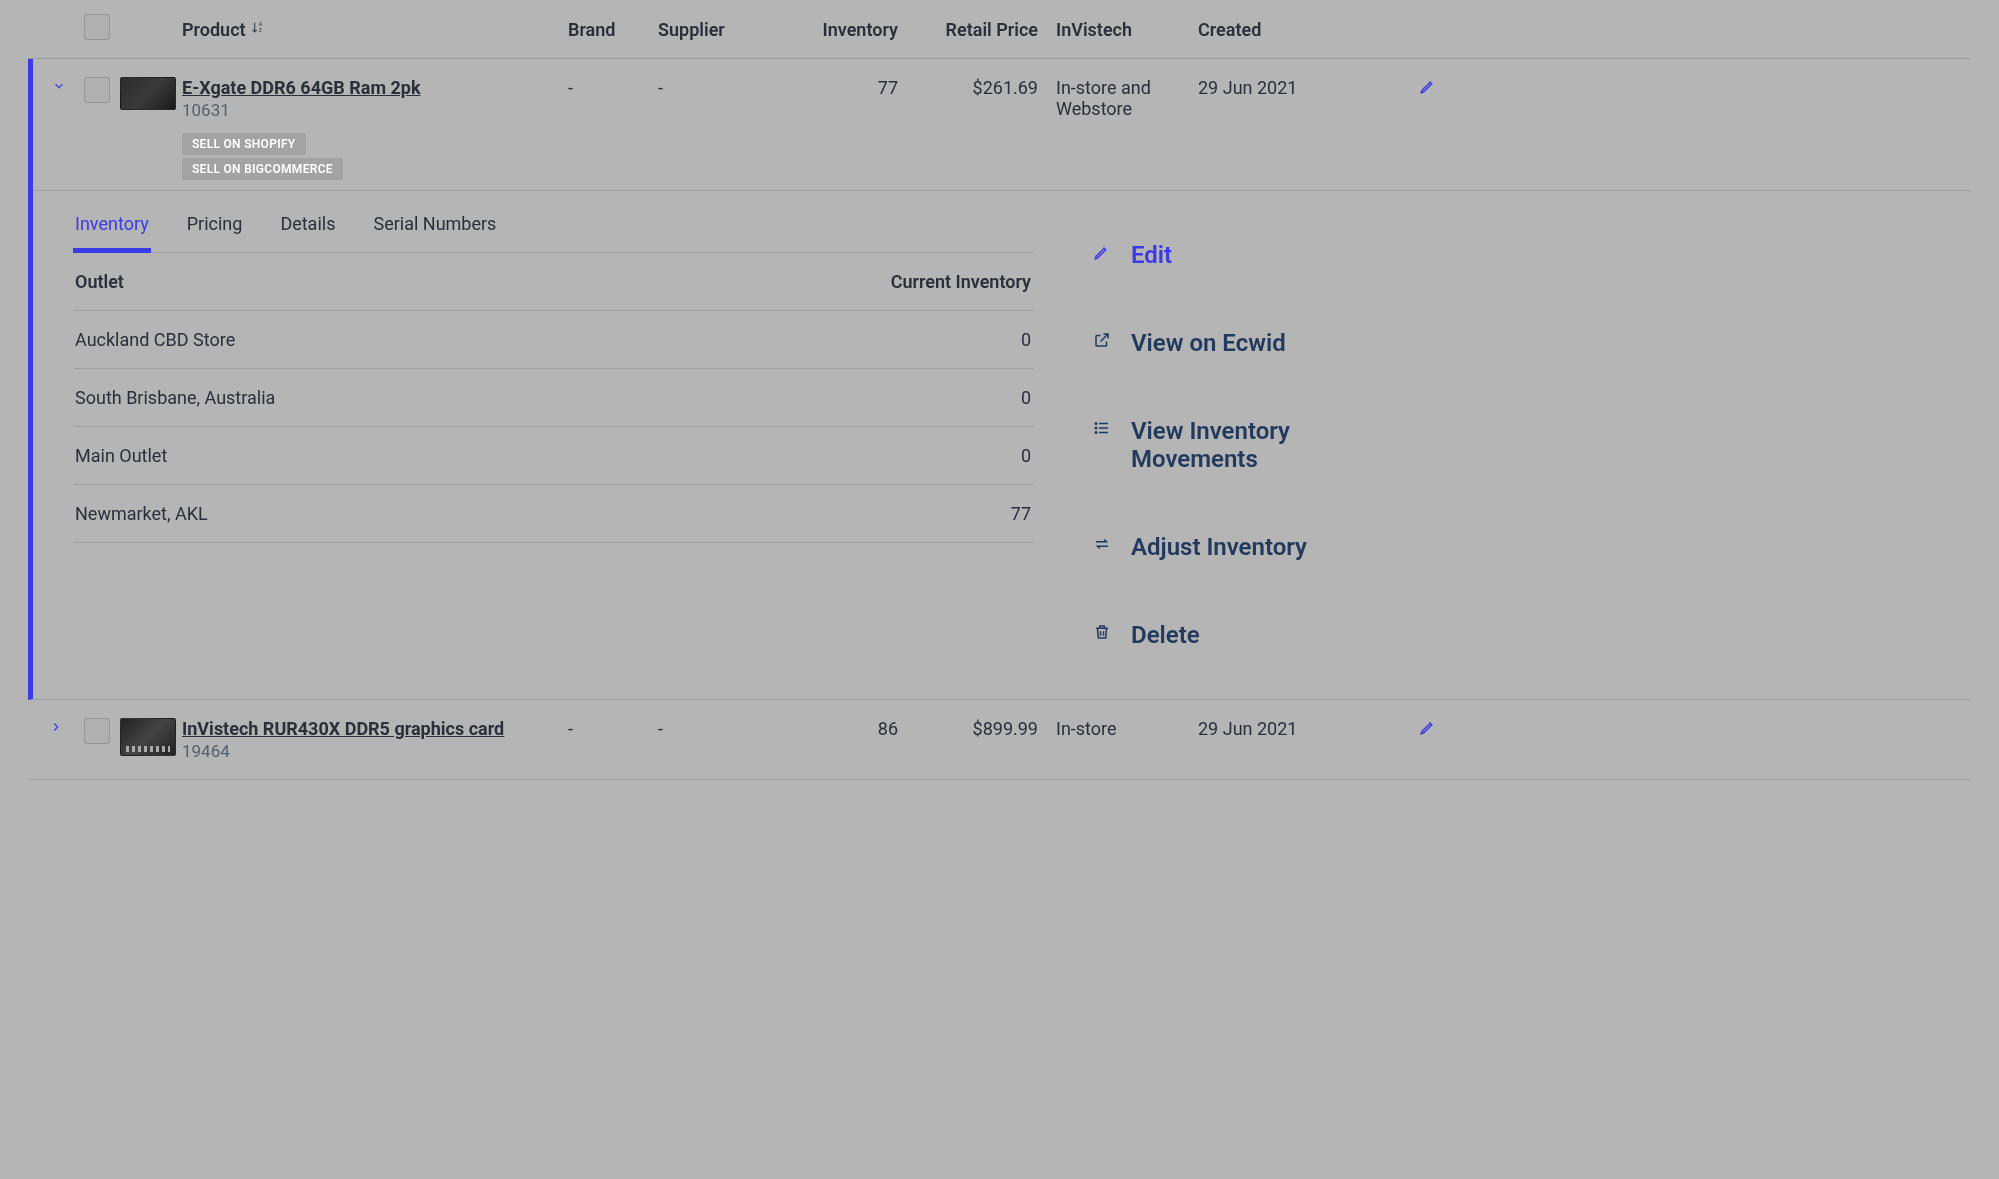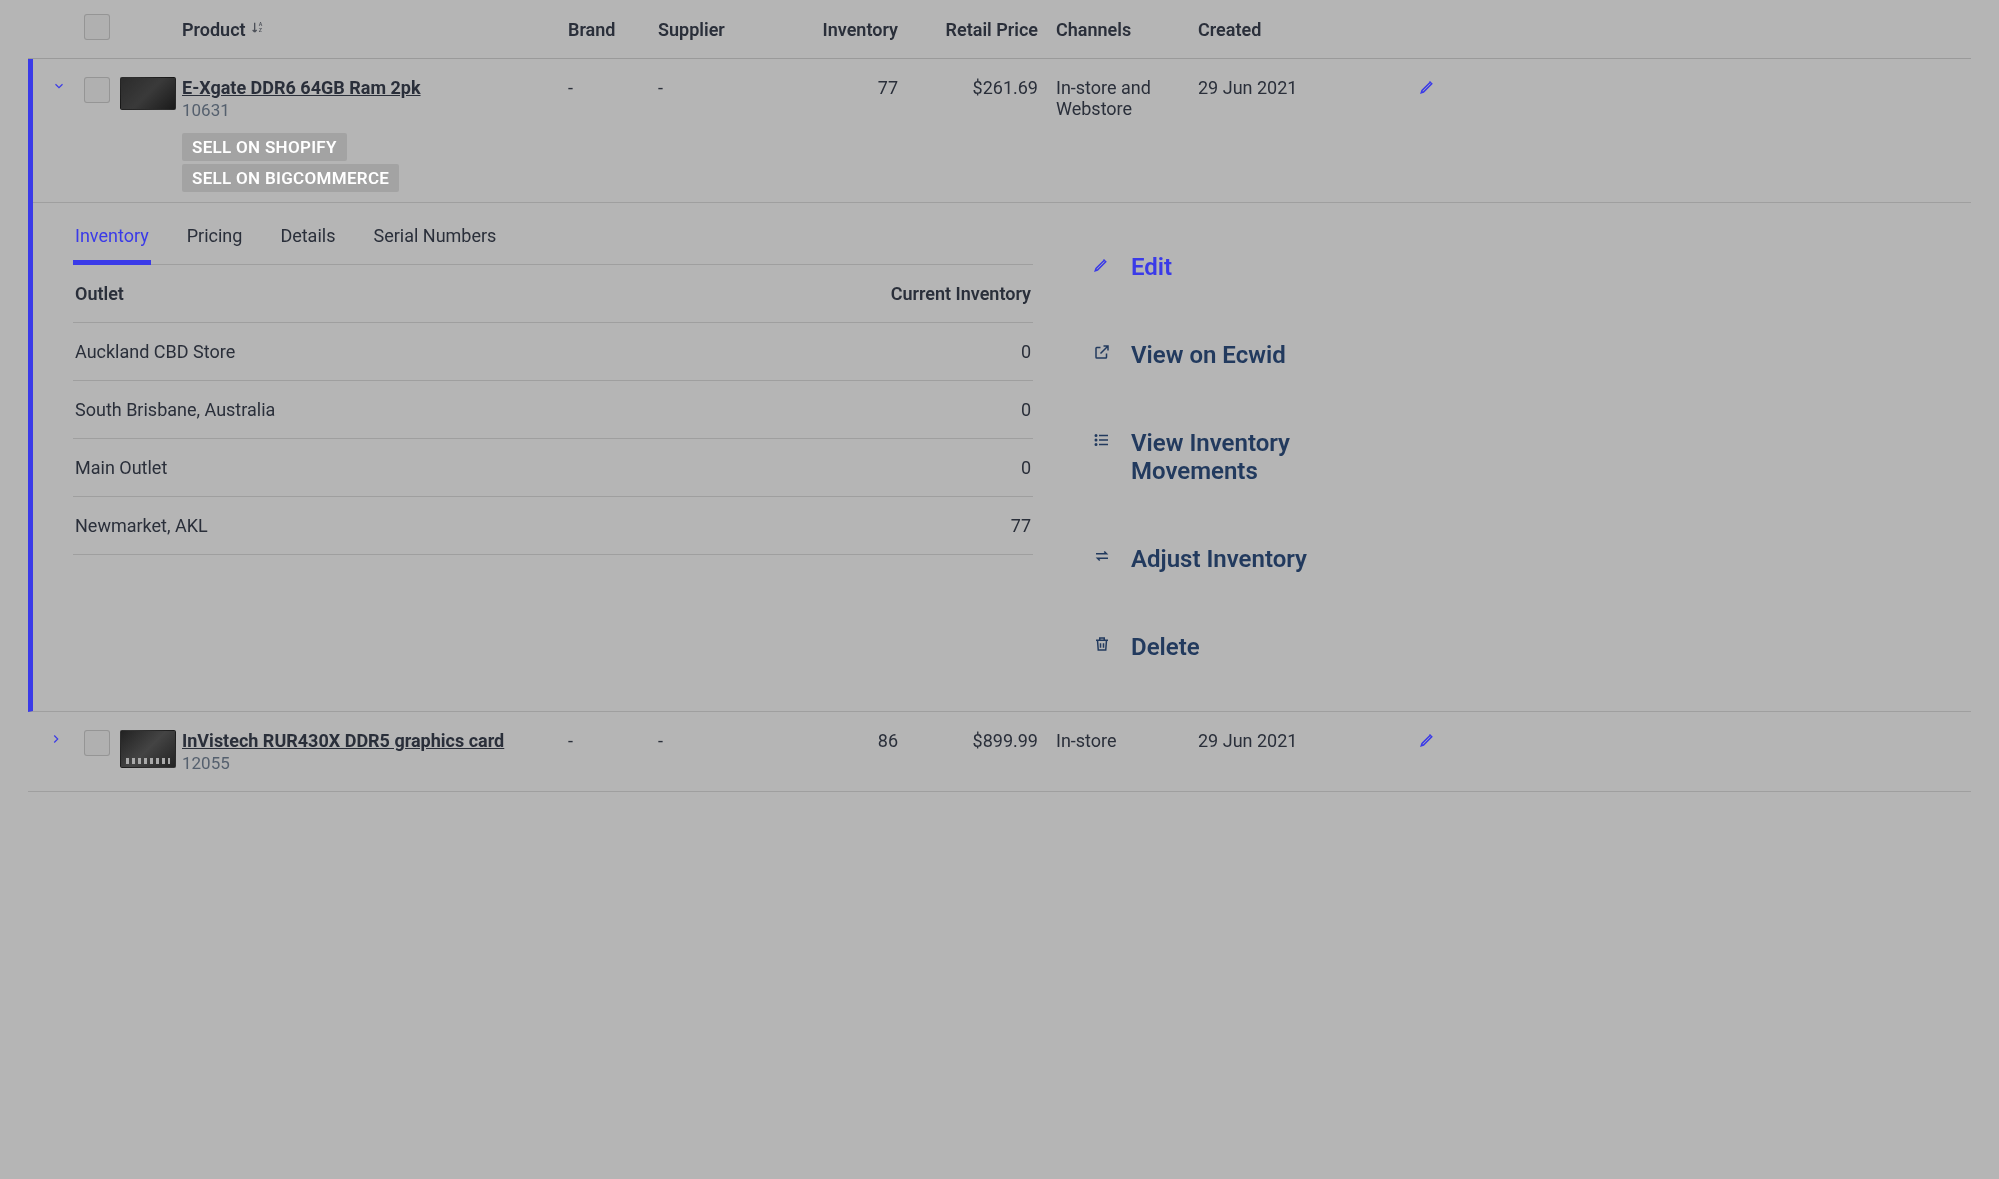"Channels" span { text: Channels -> InVistech }
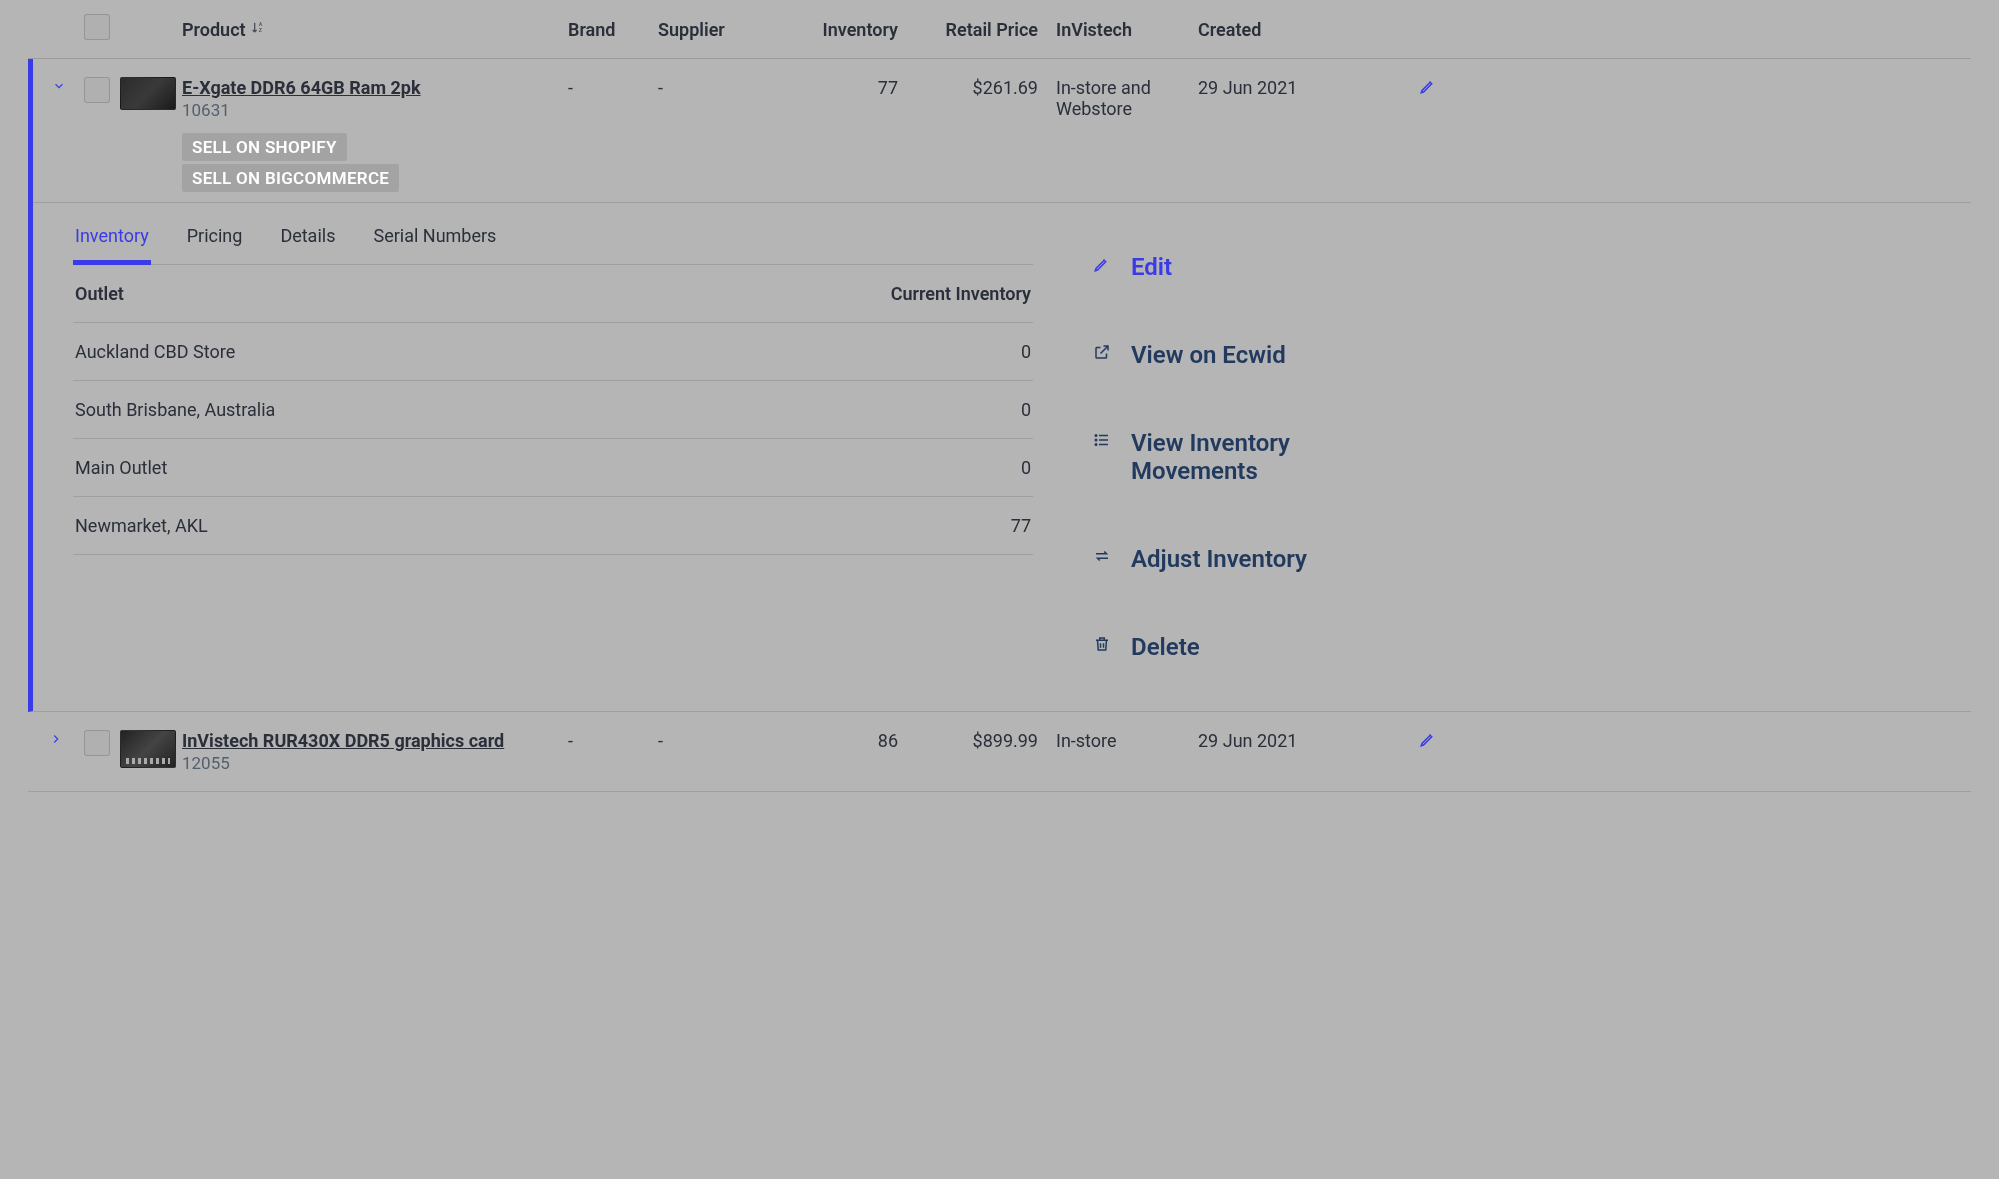"SELL ON SHOPIFY" .badge { font-size: 17px -> 12px }
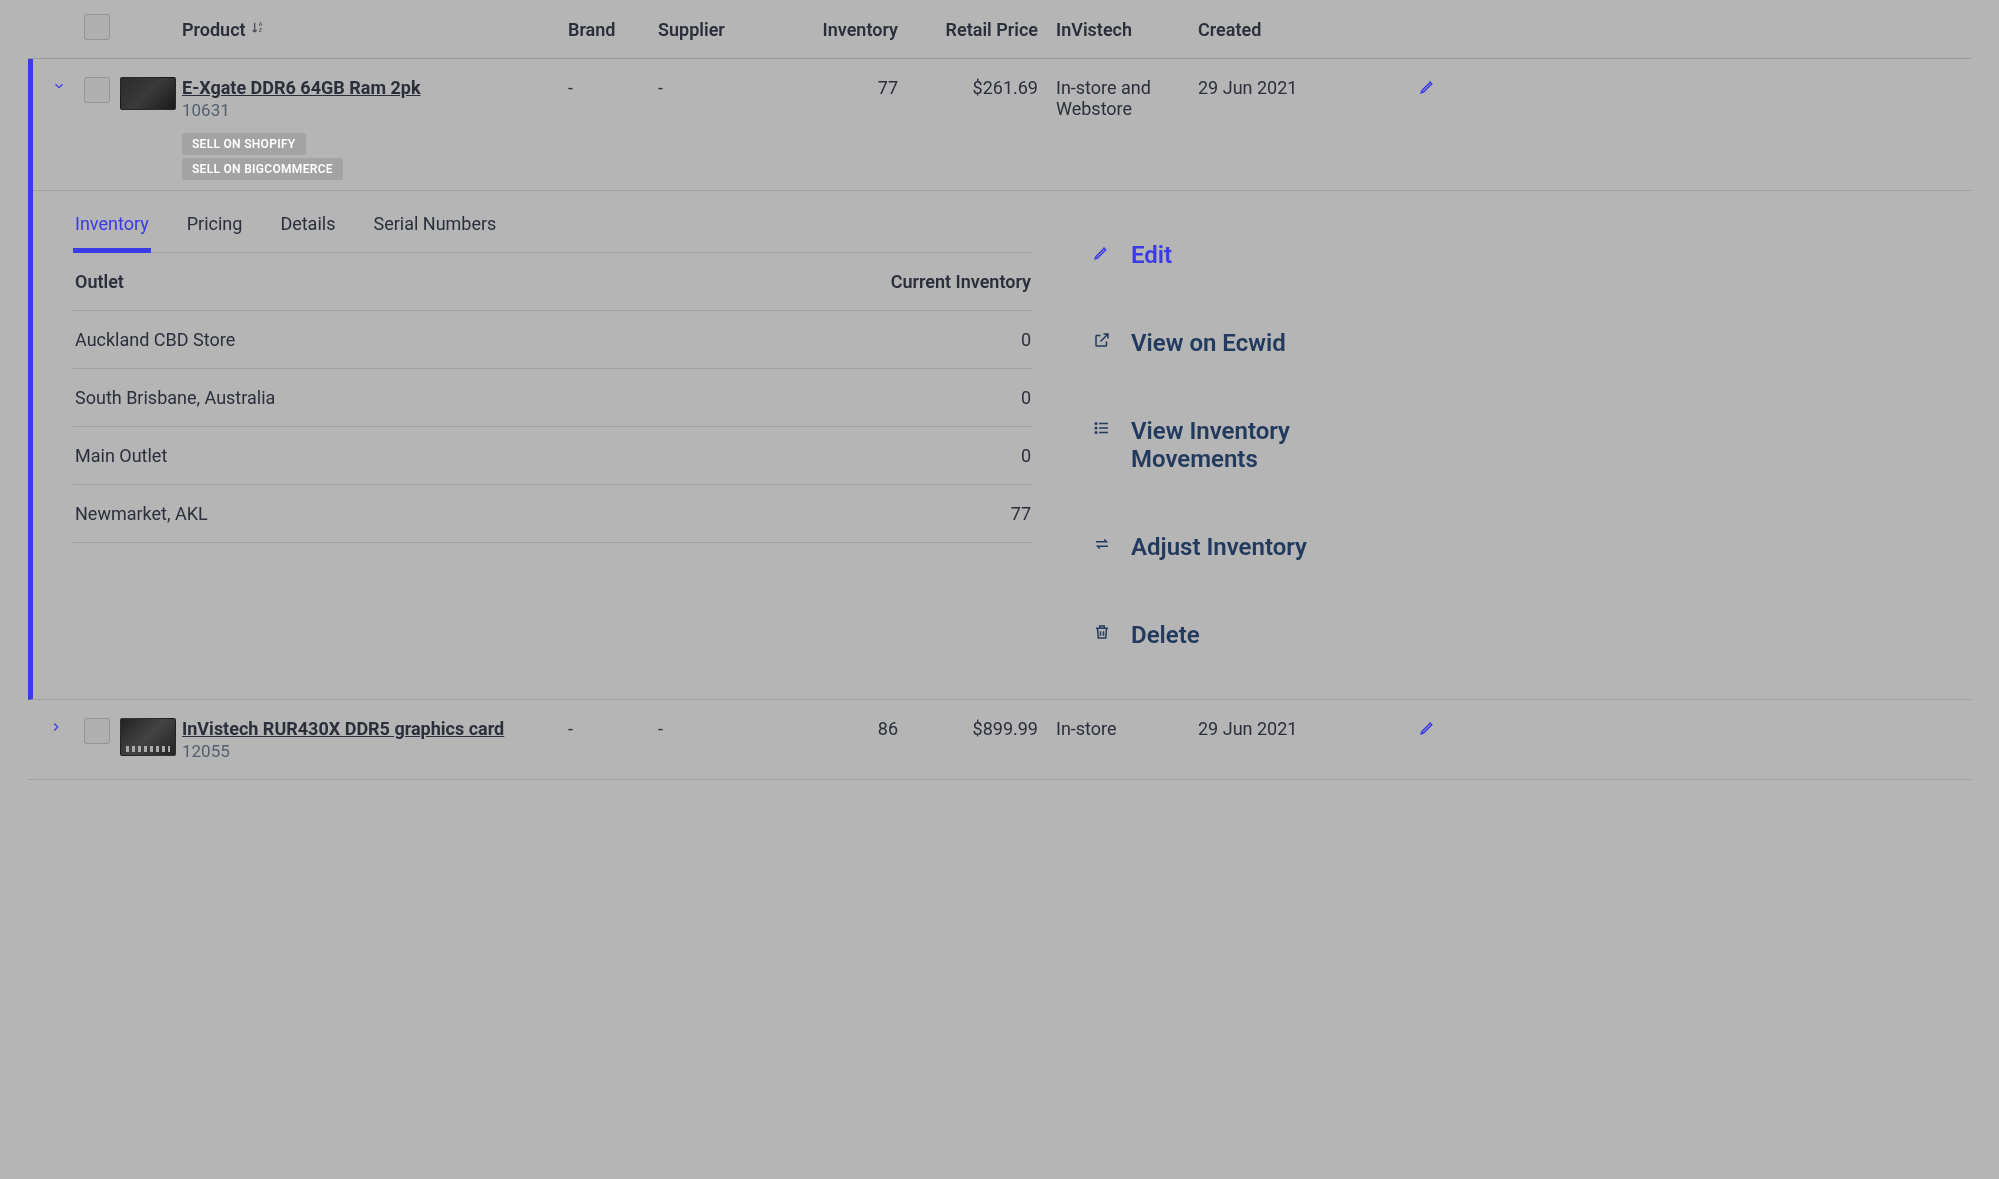"12055" div.sku { text: 12055 -> 19464 }
